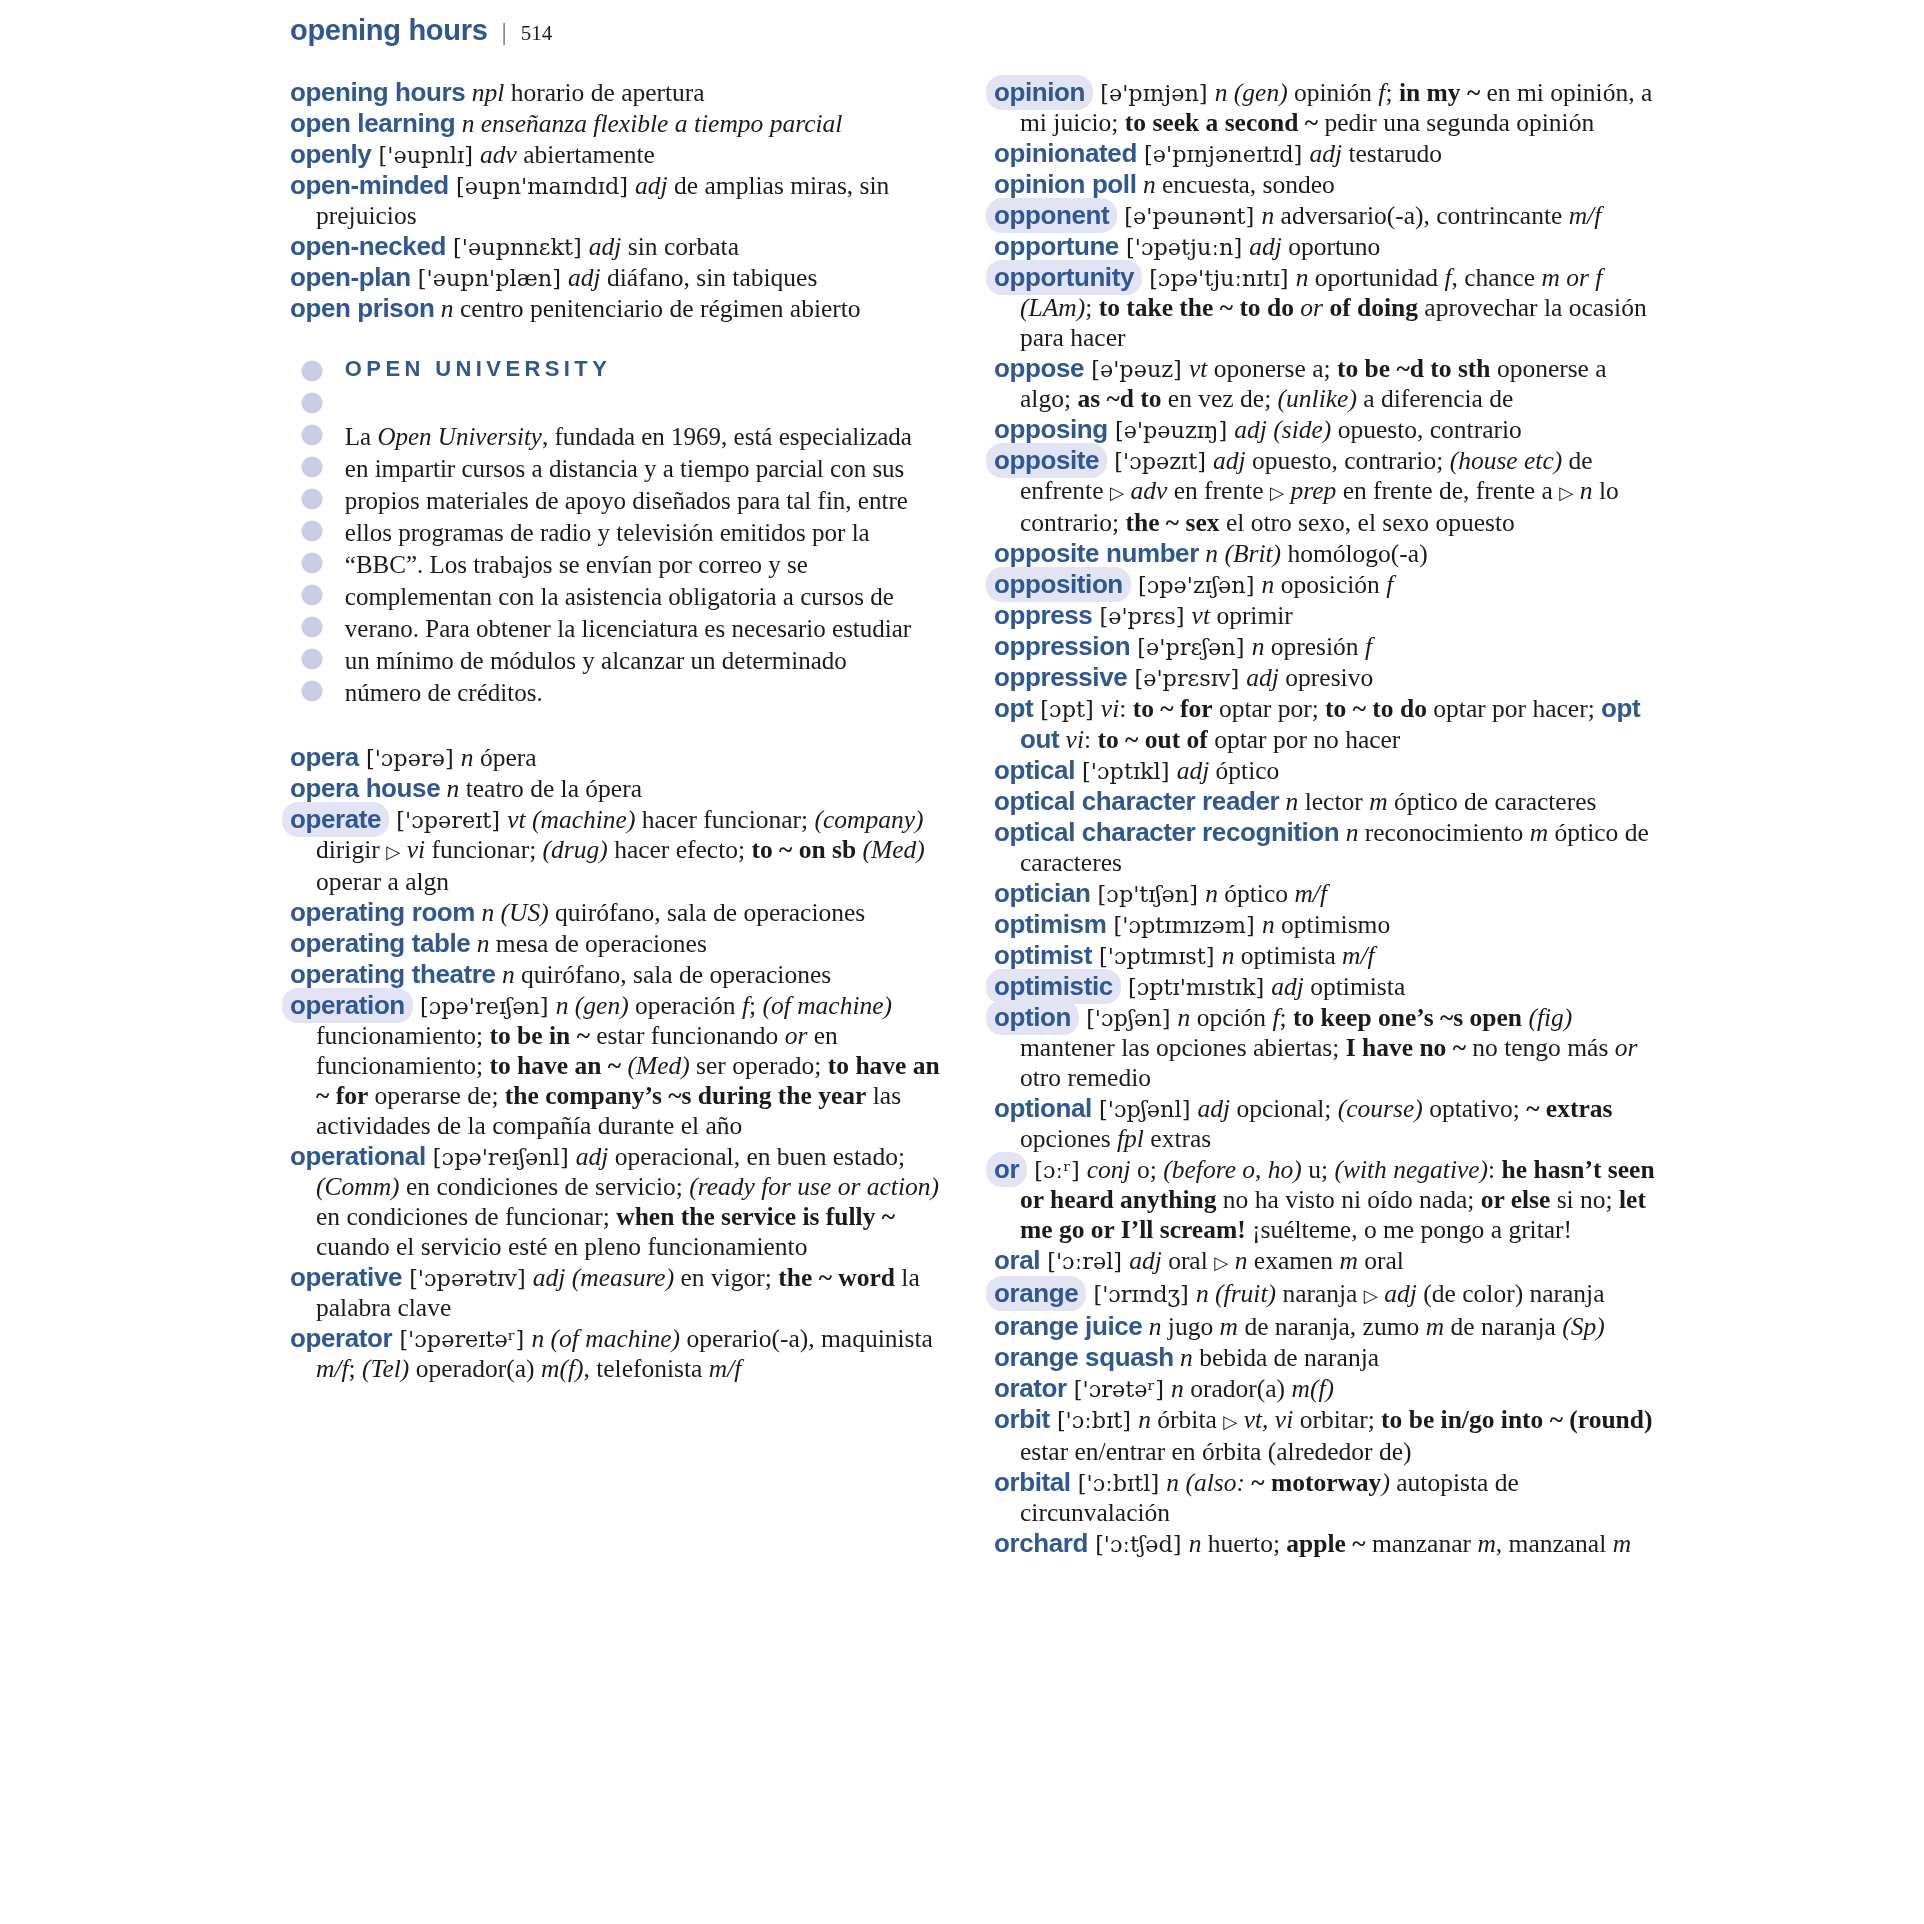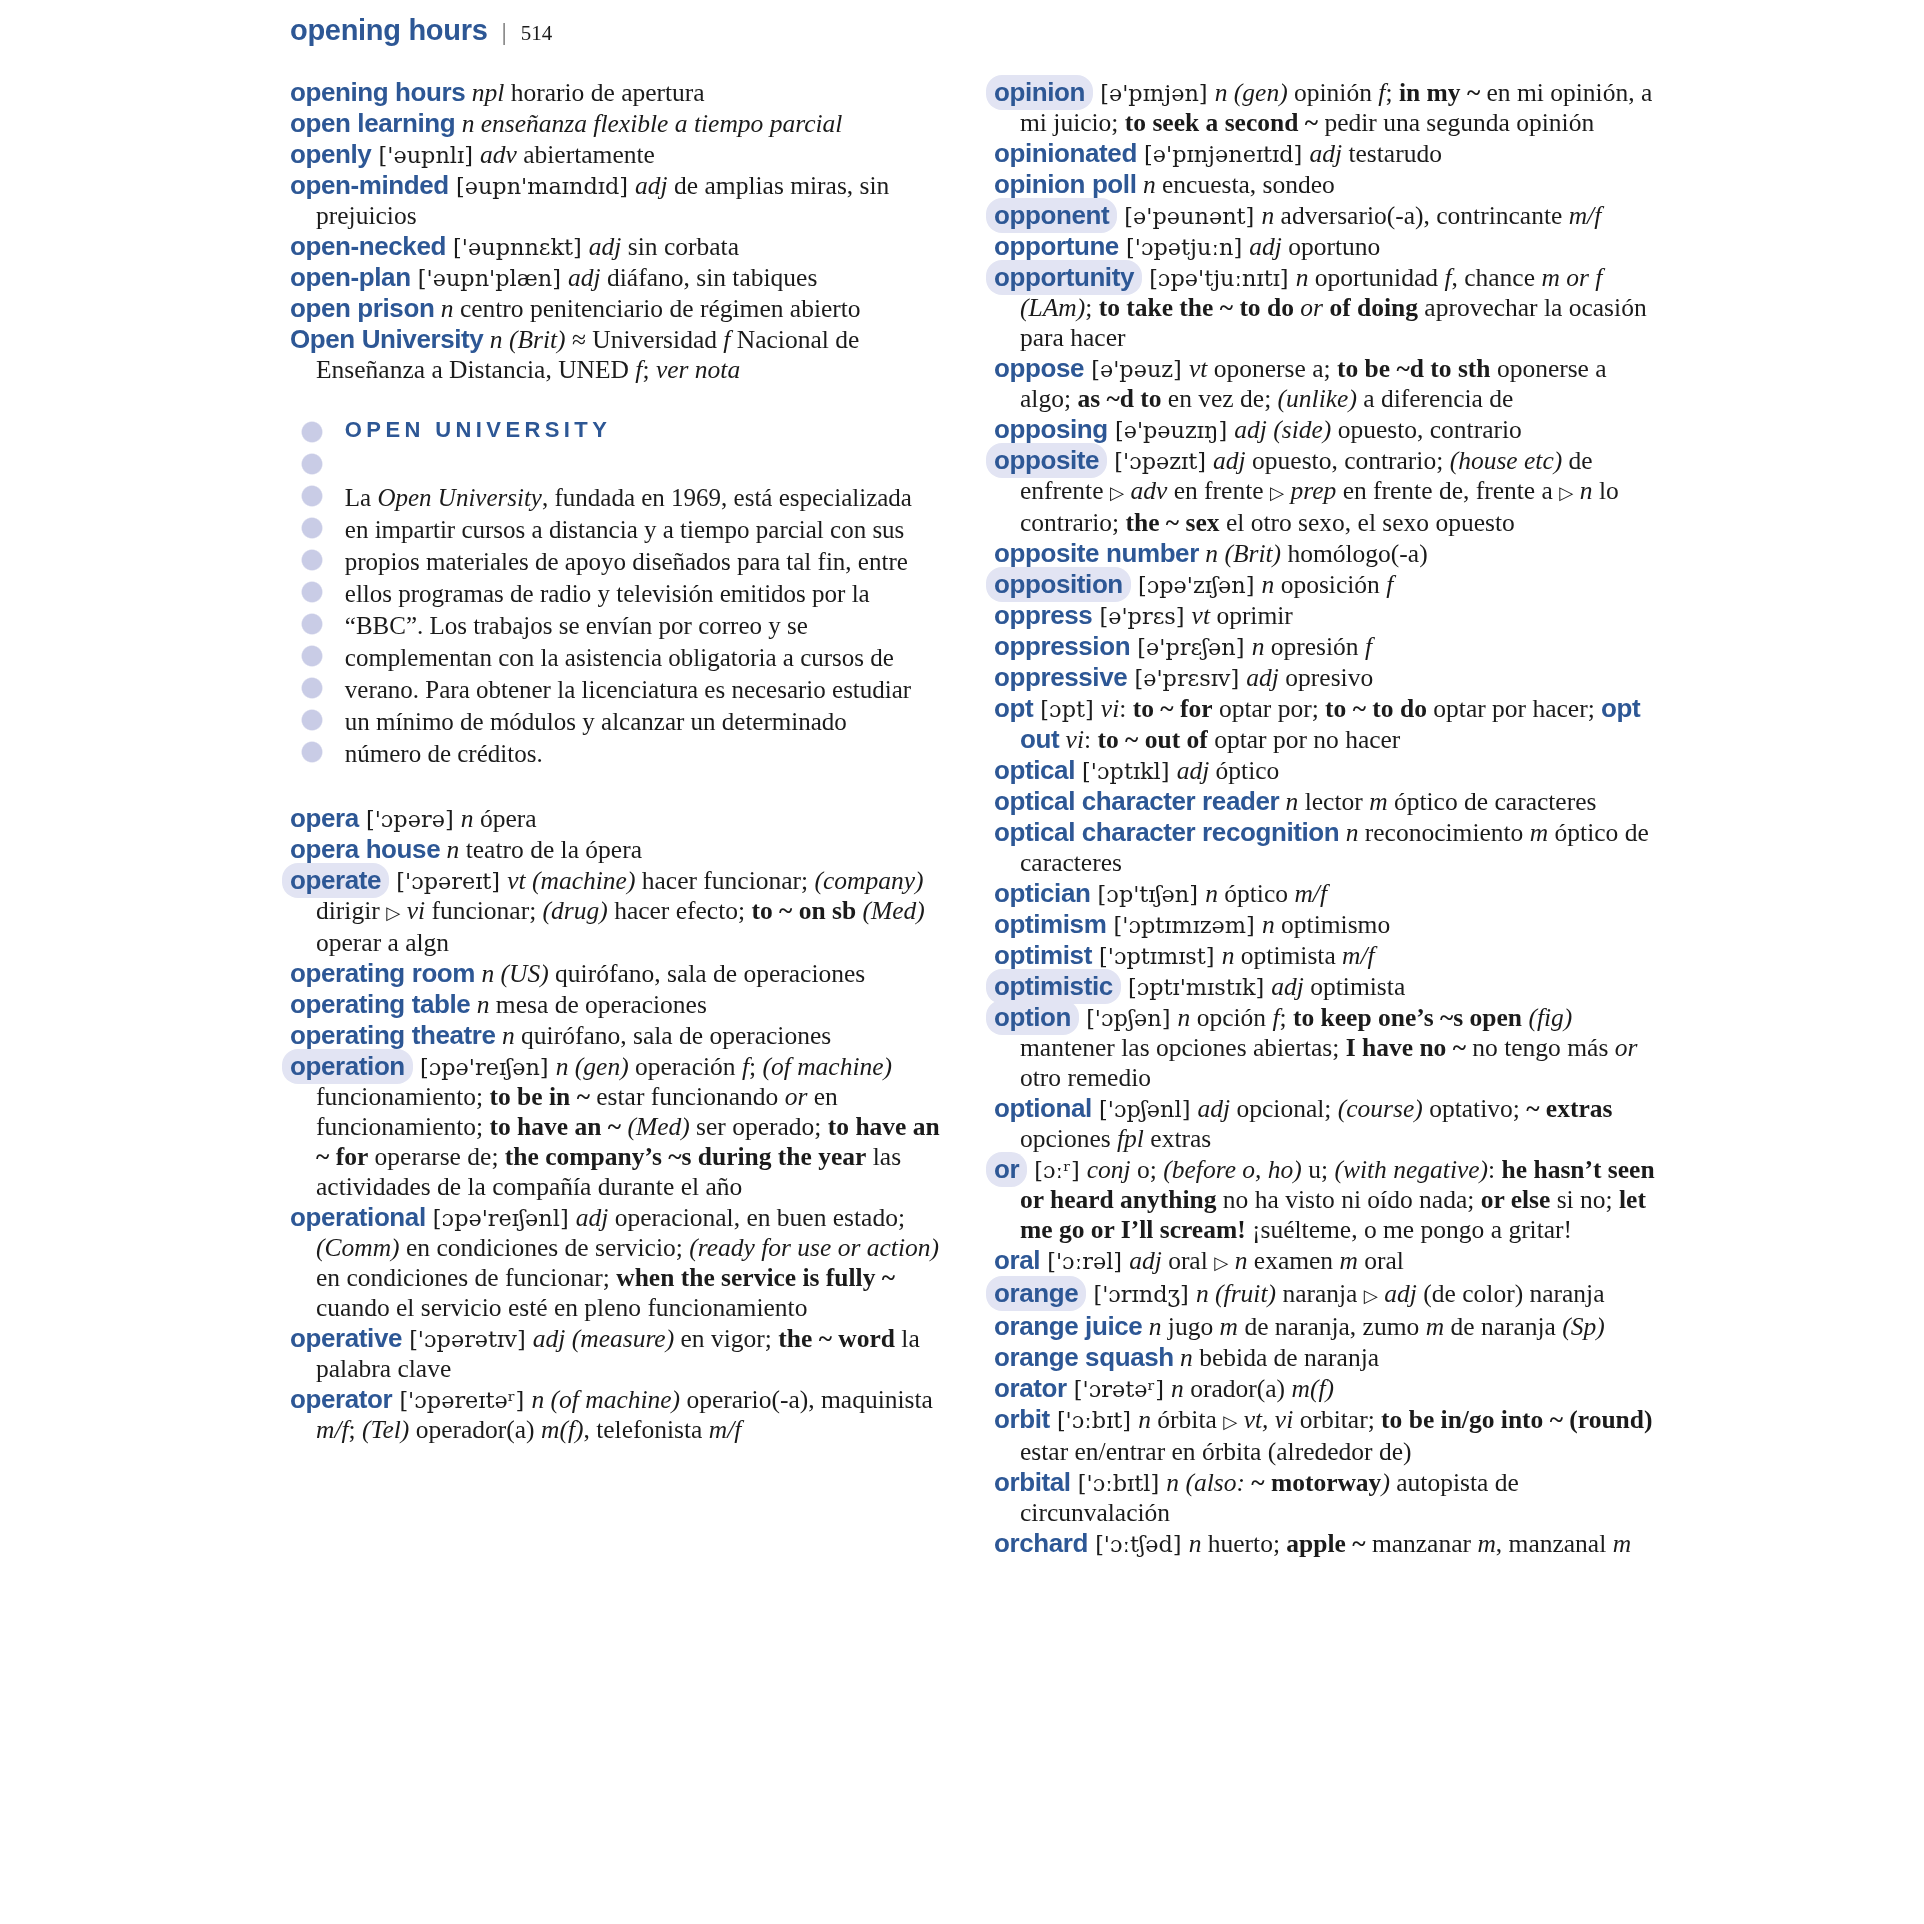"Open University n (Brit) ≈" div.entry { html: <div><span>Open University</span><span> n </span><span>(Brit)</span><span> ≈ Universidad </span><span>f</span><span> Nacional de Enseñanza a Distancia, UNED </span><span>f</span><span>; </span><span>ver nota</span></div> -> none }
